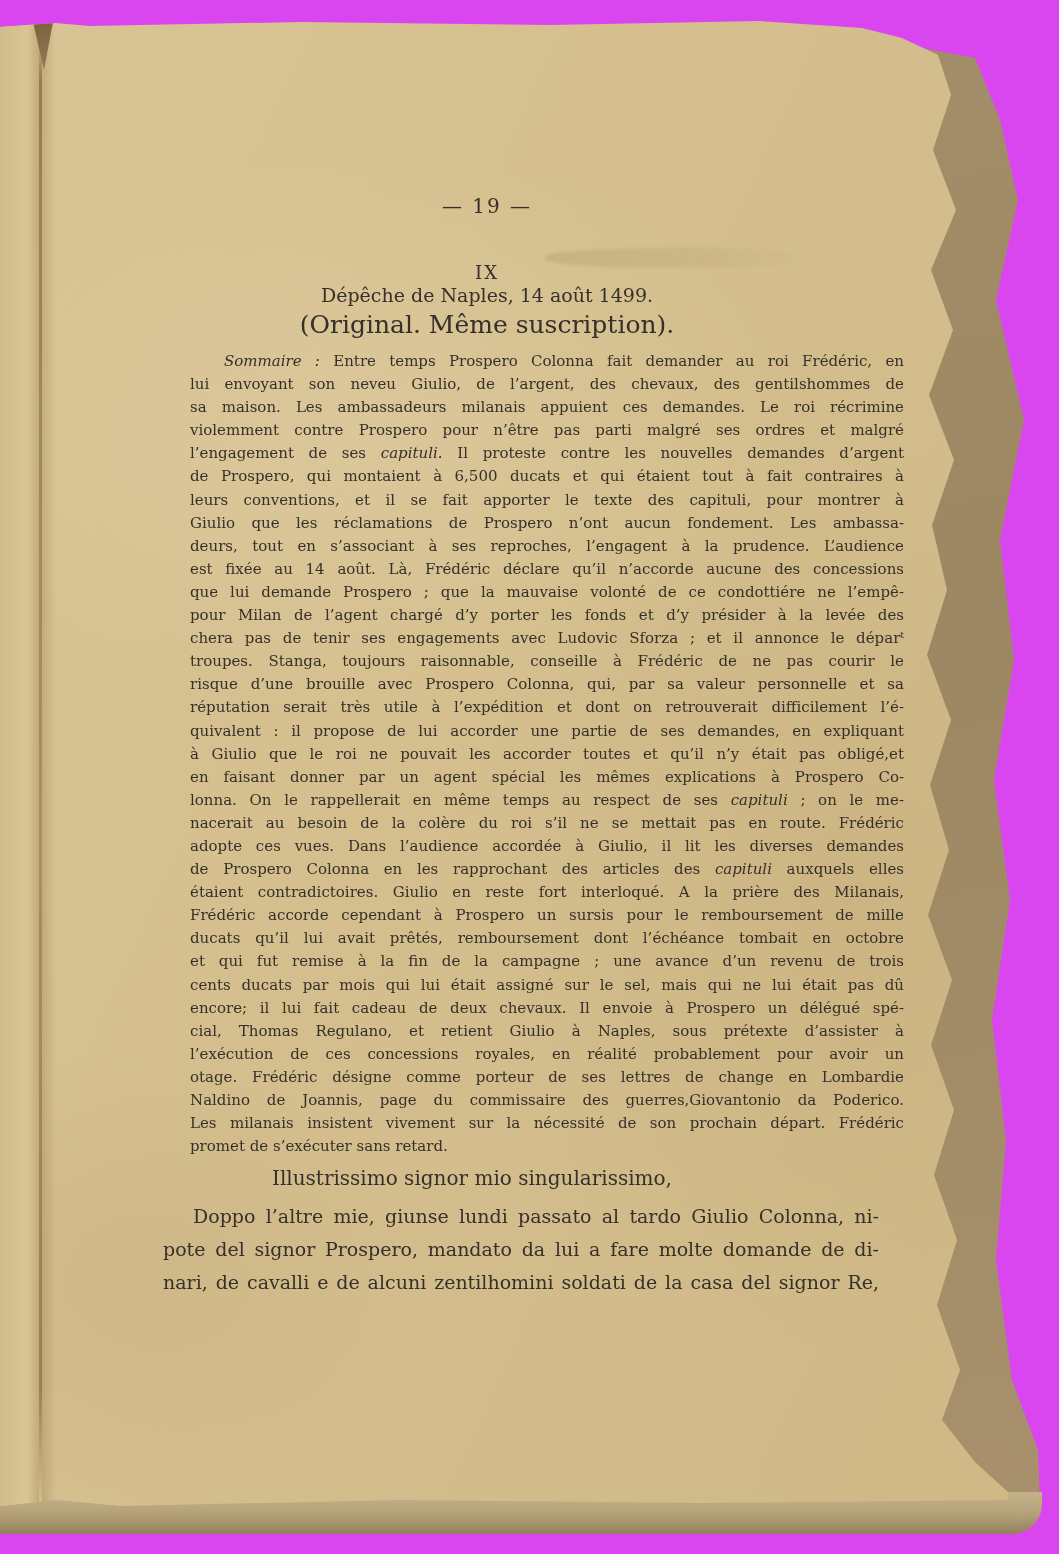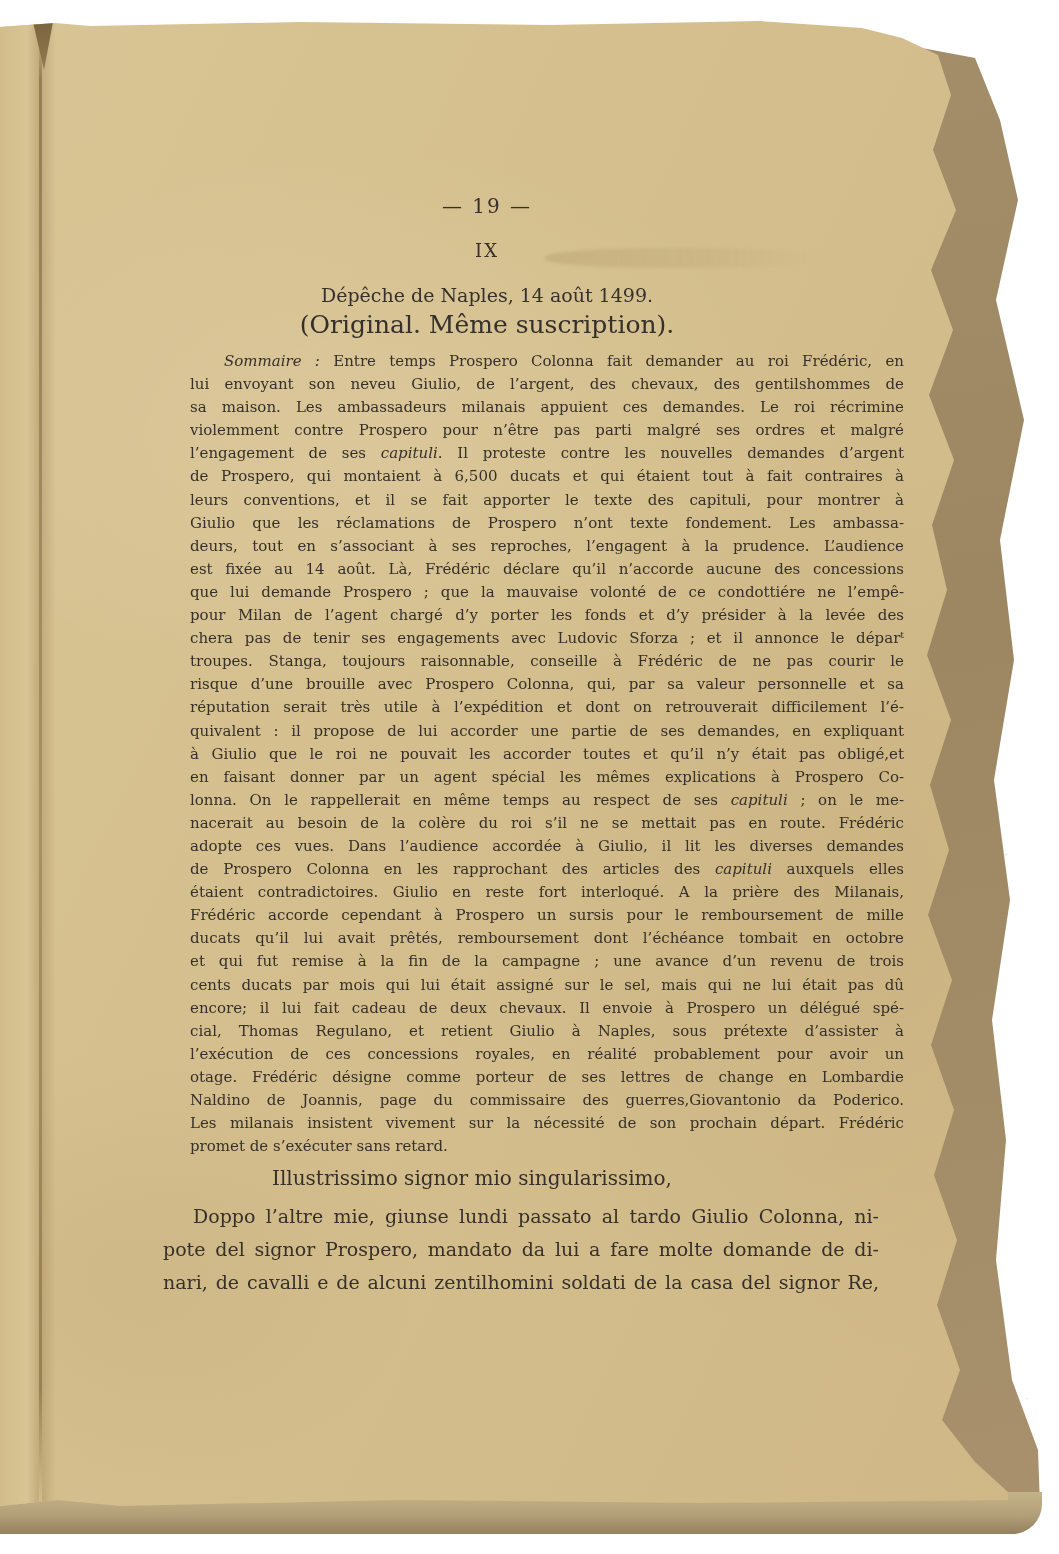"— 19 —" #scene { background: #ffffff -> #d946ef }
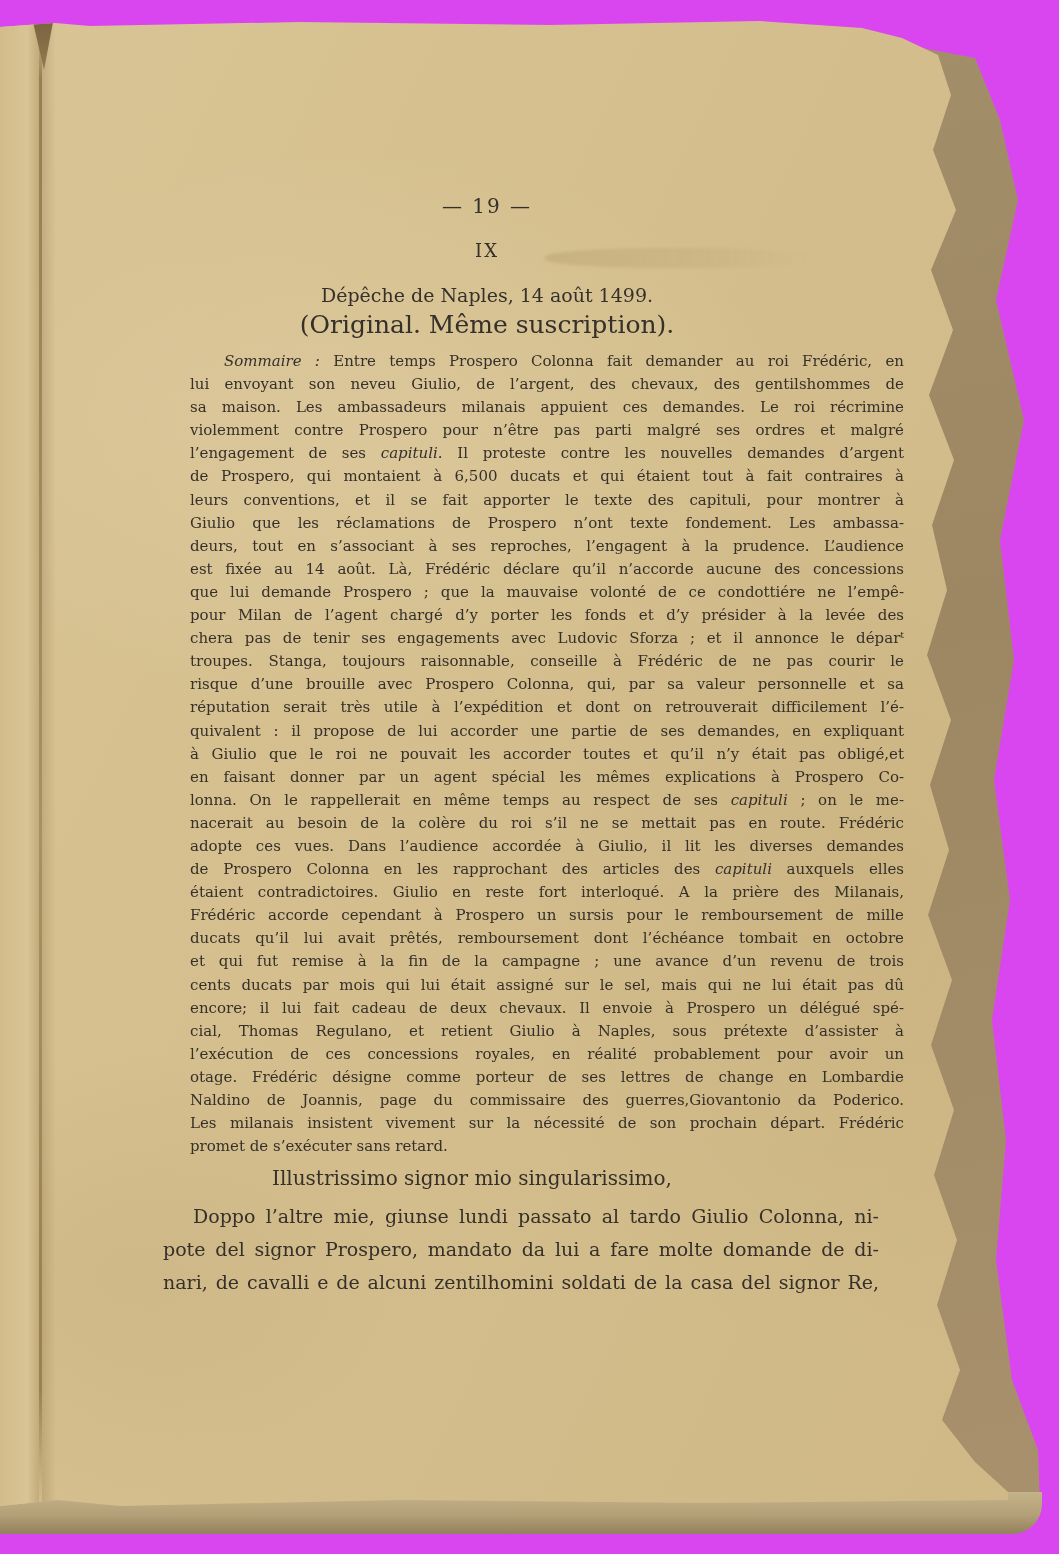"IX" .section-number { top: 240px -> 262px }
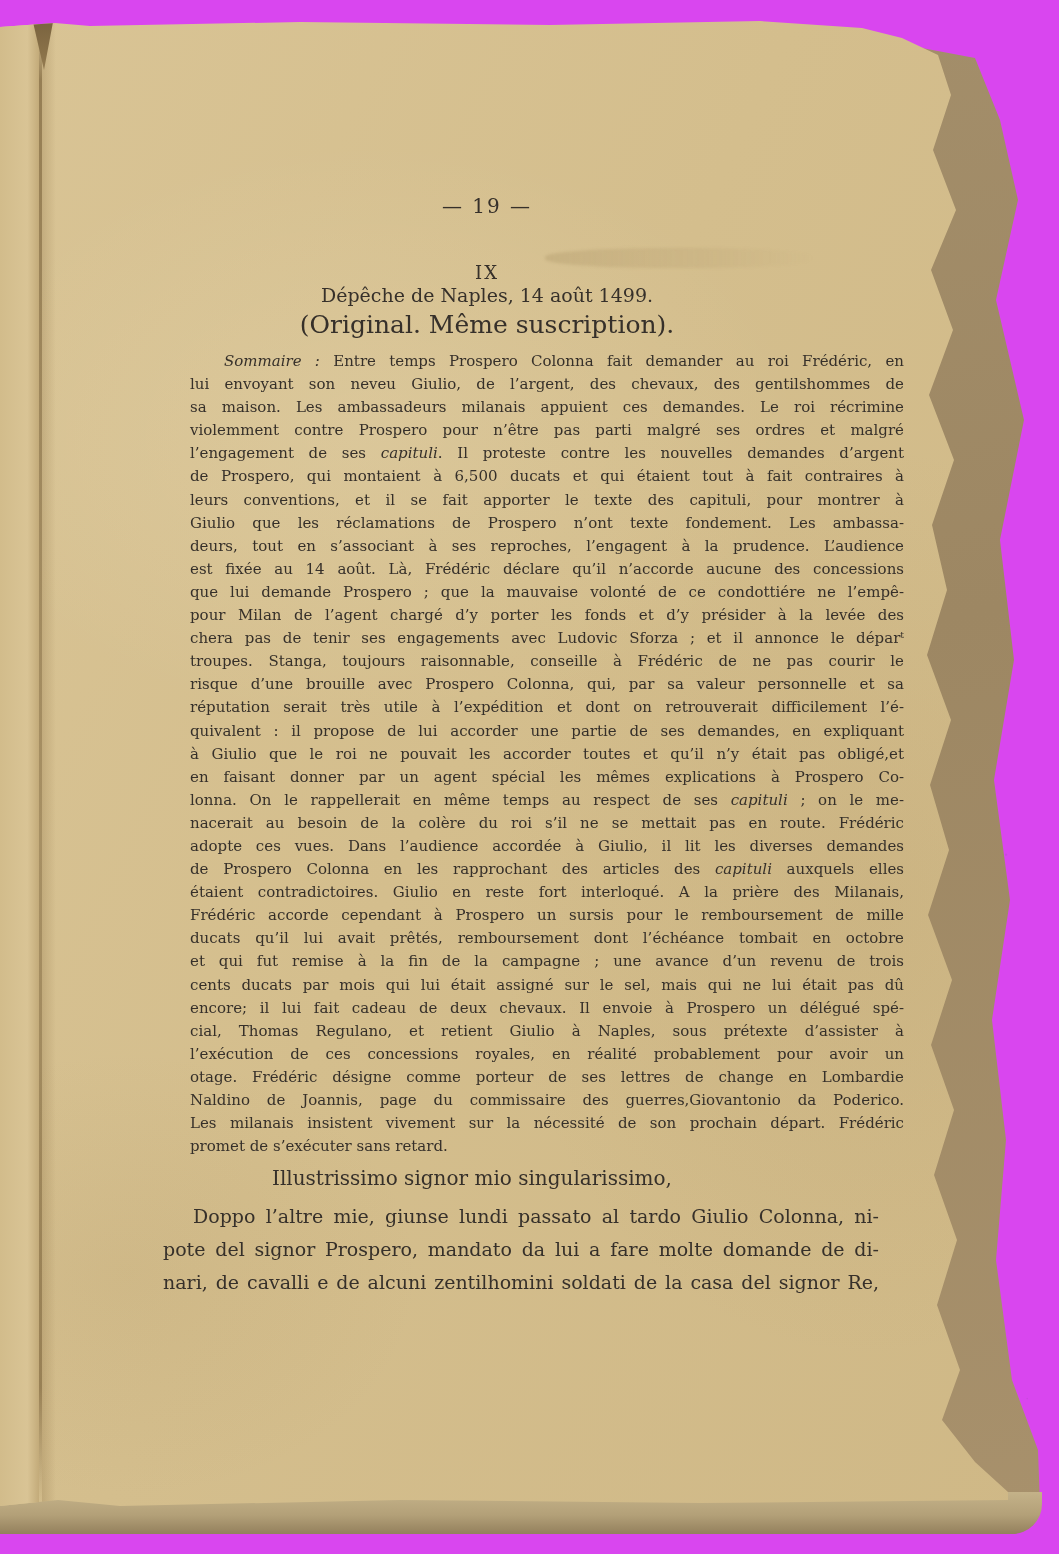"Giulio que les réclamations de" span { text: texte -> aucun }
